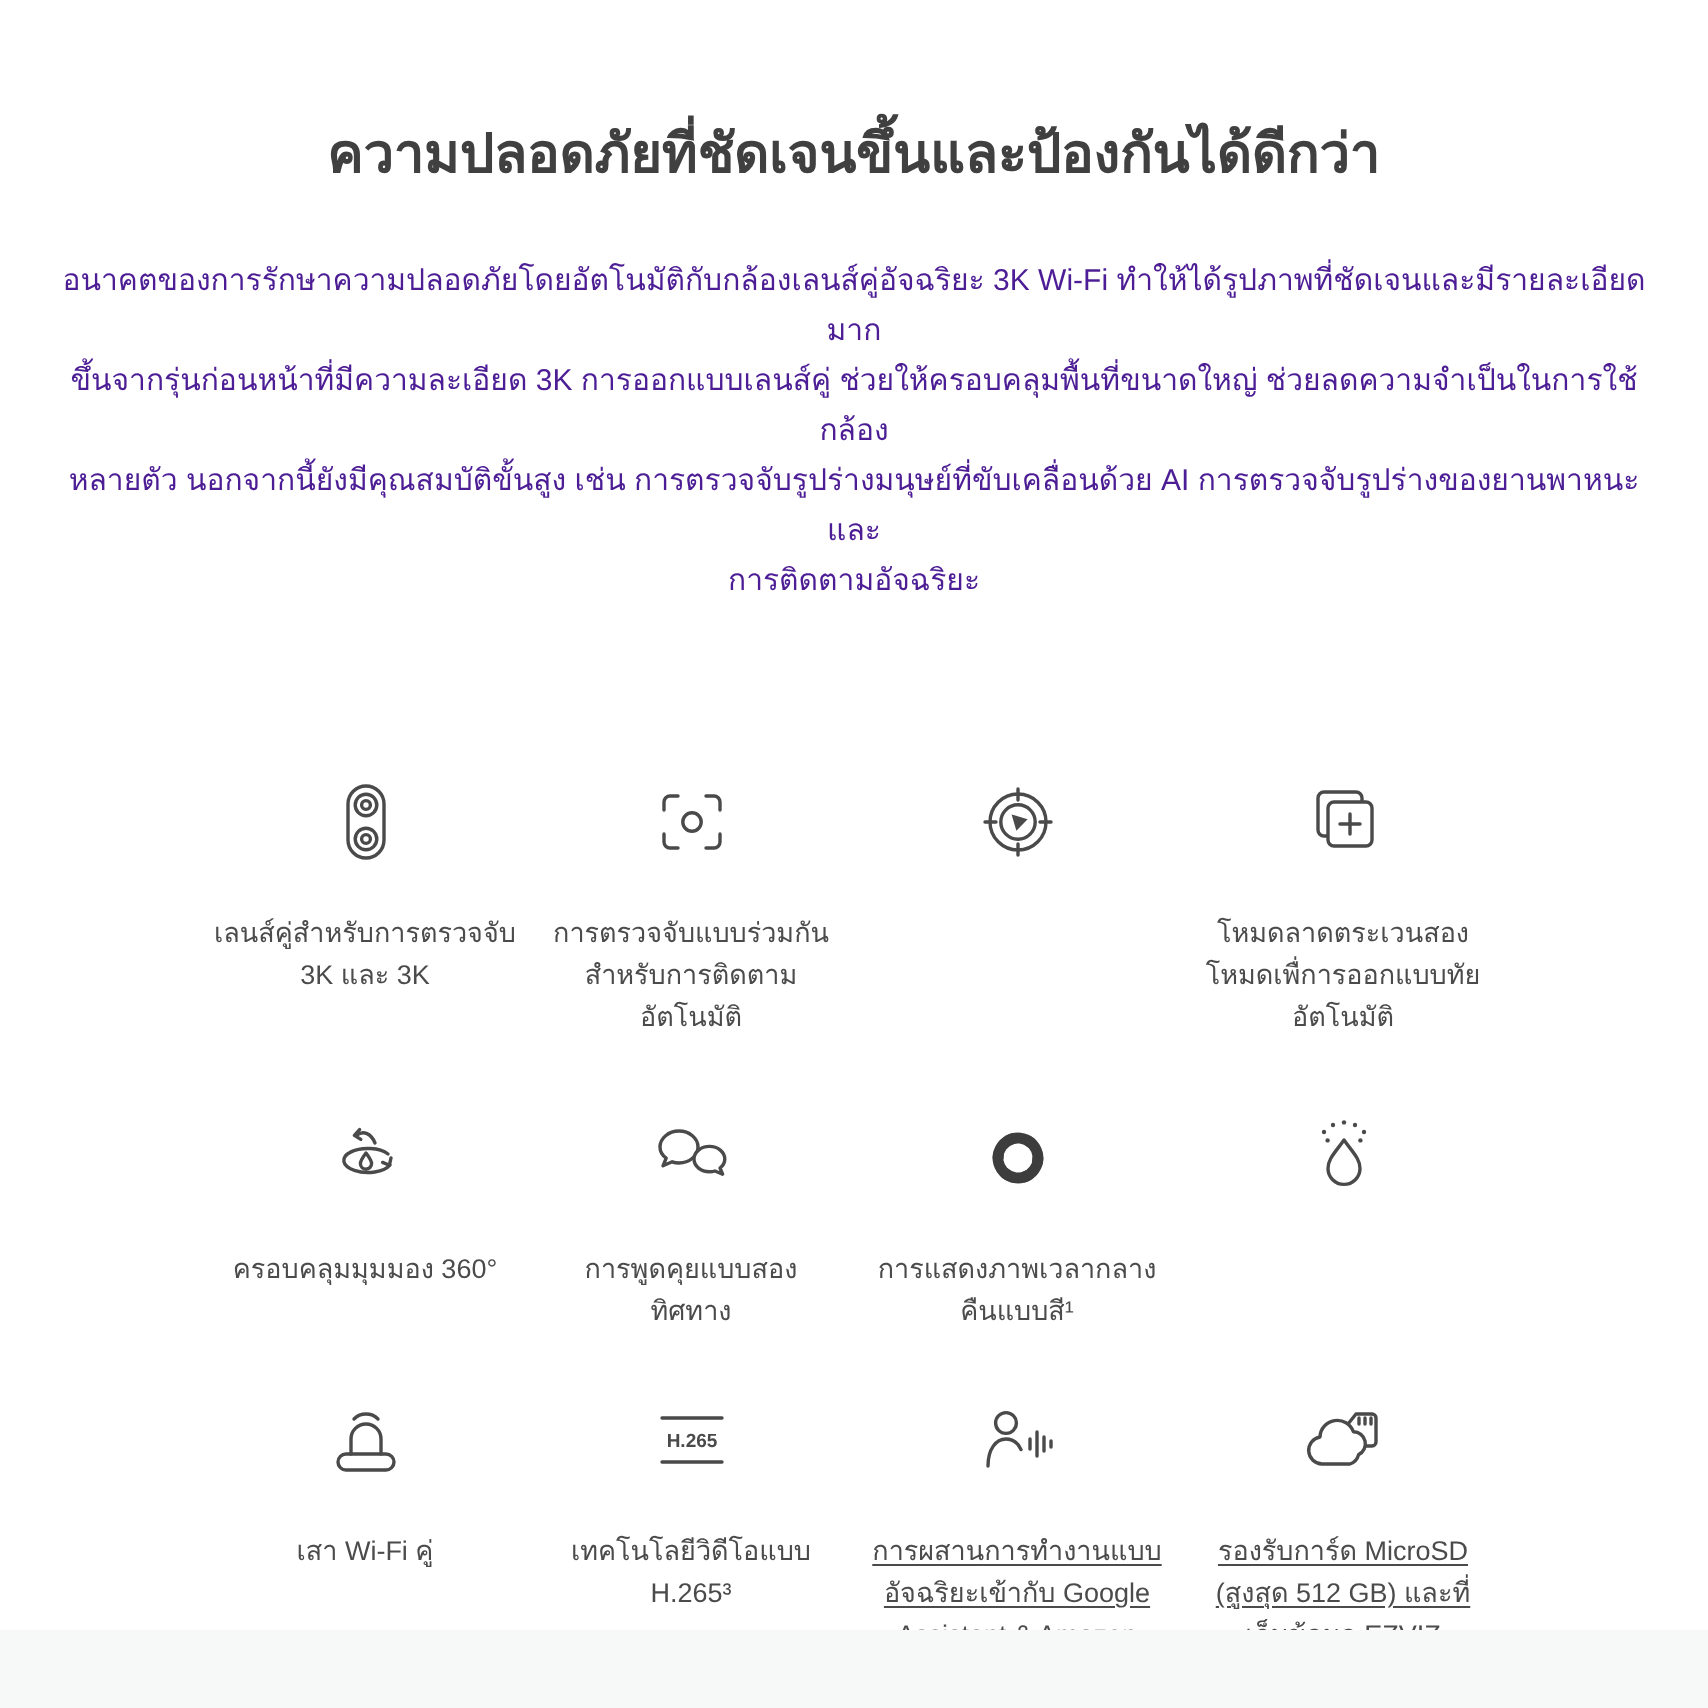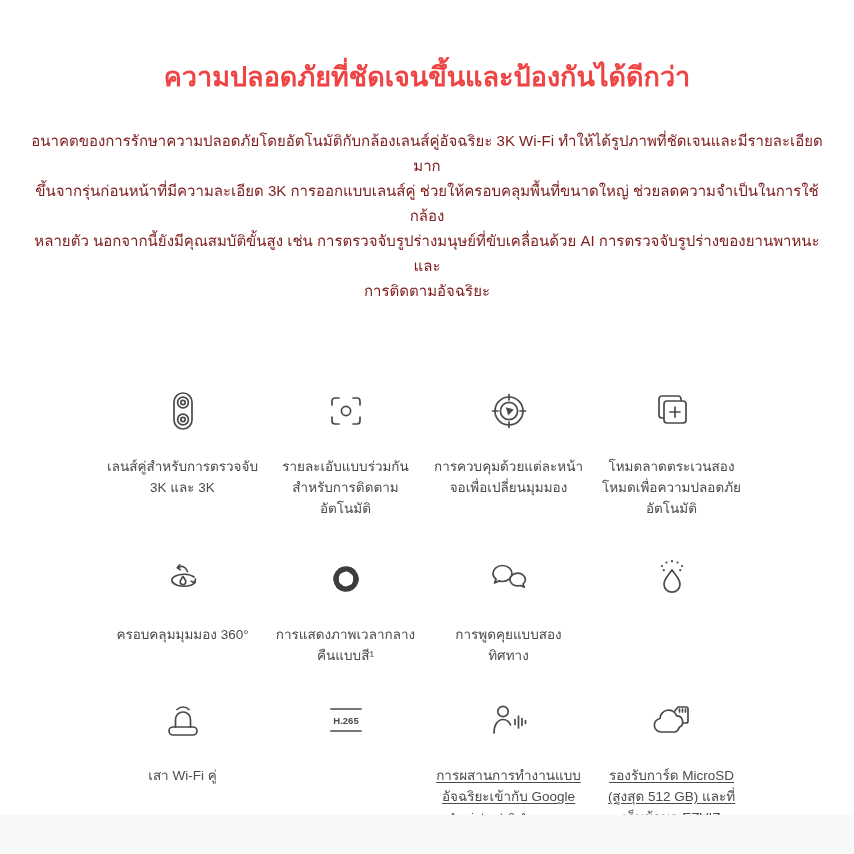"ความปลอดภัยที่ชัดเจนขึ้นและป้องกันได้ดีก" .title { color: #ef4444 -> #404040 }
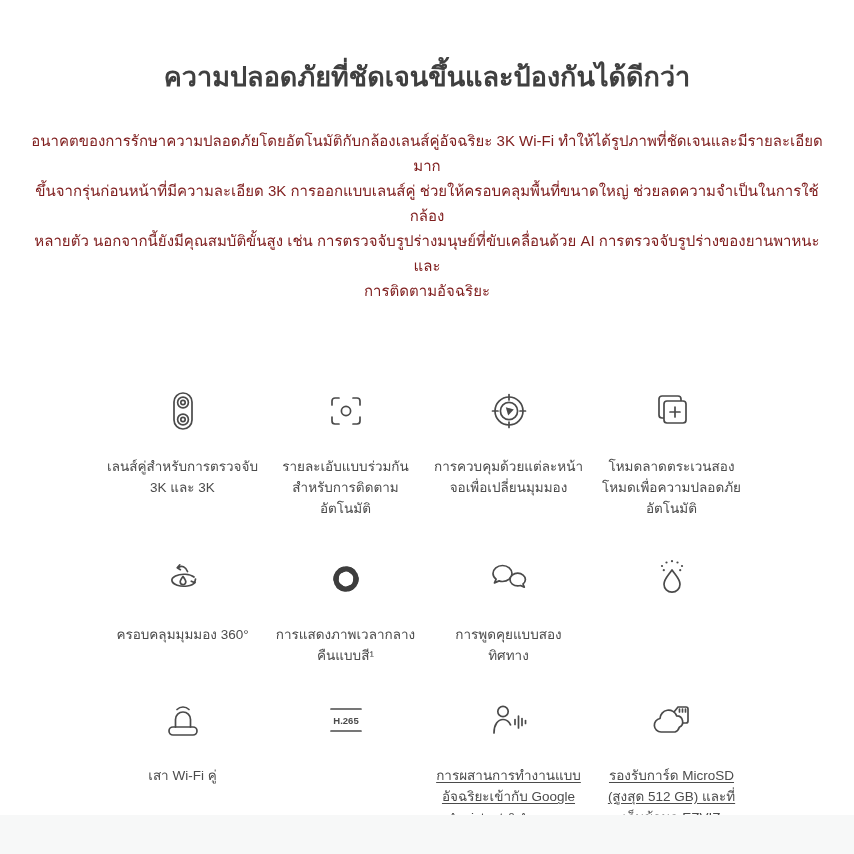"อนาคตของการรักษาความปลอดภัยโดยอัตโนมัติก" .intro { color: #7f1d1d -> #4c1d95 }
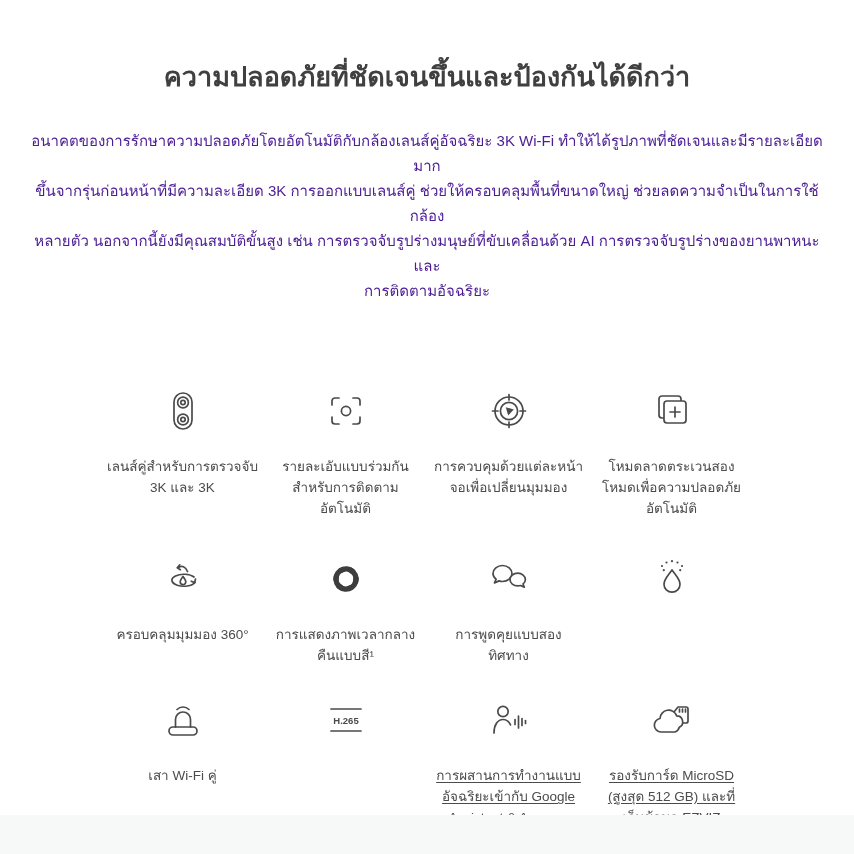"รายละเอับแบบร่วมกัน" div.flabel { text: รายละเอับแบบร่วมกัน -> การตรวจจับแบบร่วมกัน }
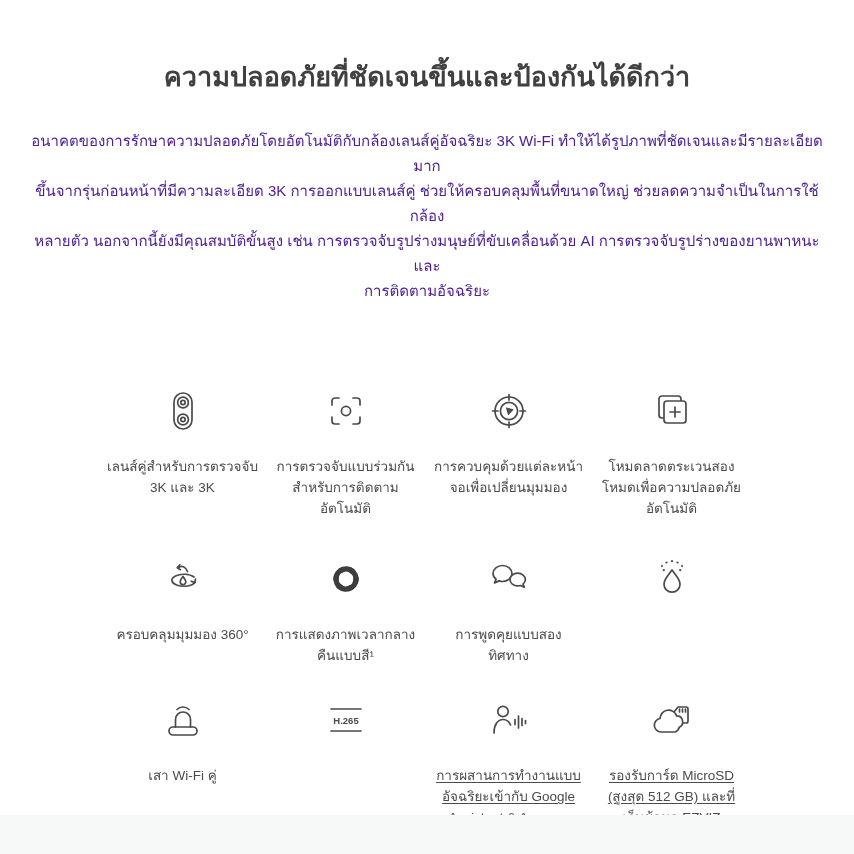"การควบคุมด้วยแต่ละหน้า" div.flabel { html: <div>การควบคุมด้วยแต่ละหน้า จอเพื่อเปลี่ยนมุมมอง</div> -> none }
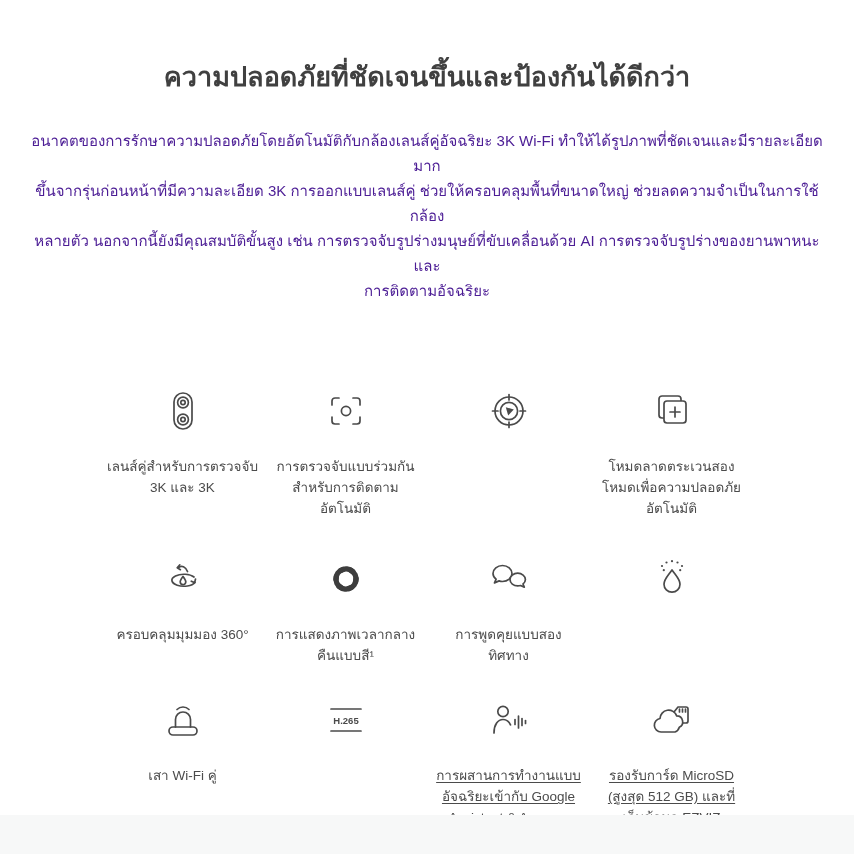"โหมดลาดตระเวนสอง" div.flabel { text: โหมดเพื่อความปลอดภัย -> โหมดเพื่การออกแบบทัย }
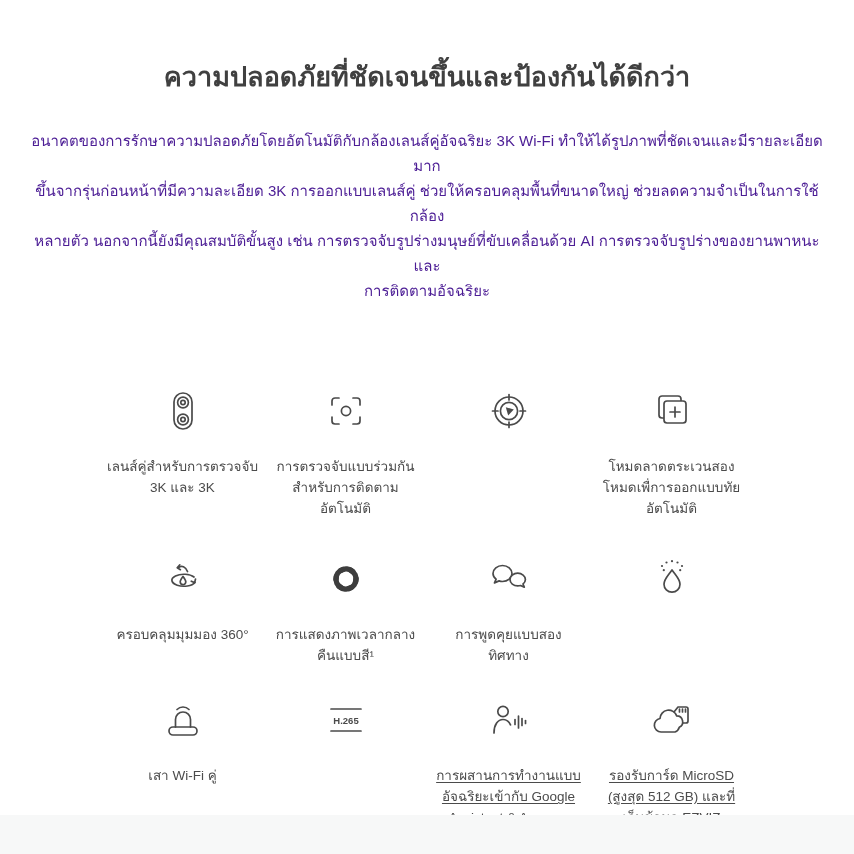"การแสดงภาพเวลากลาง" div.cell { order: before "การพูดคุยแบบสอง" -> after "การพูดคุยแบบสอง" }
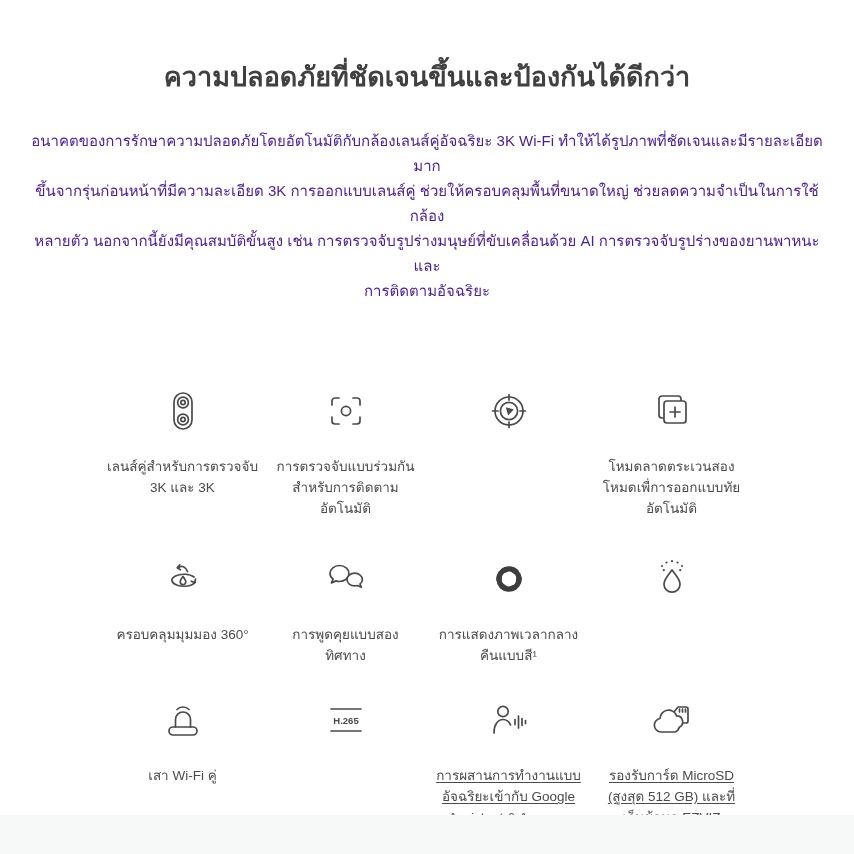"เทคโนโลยีวิดีโอแบบ" div.flabel { html: none -> <div>เทคโนโลยีวิดีโอแบบ H.265³</div> }
